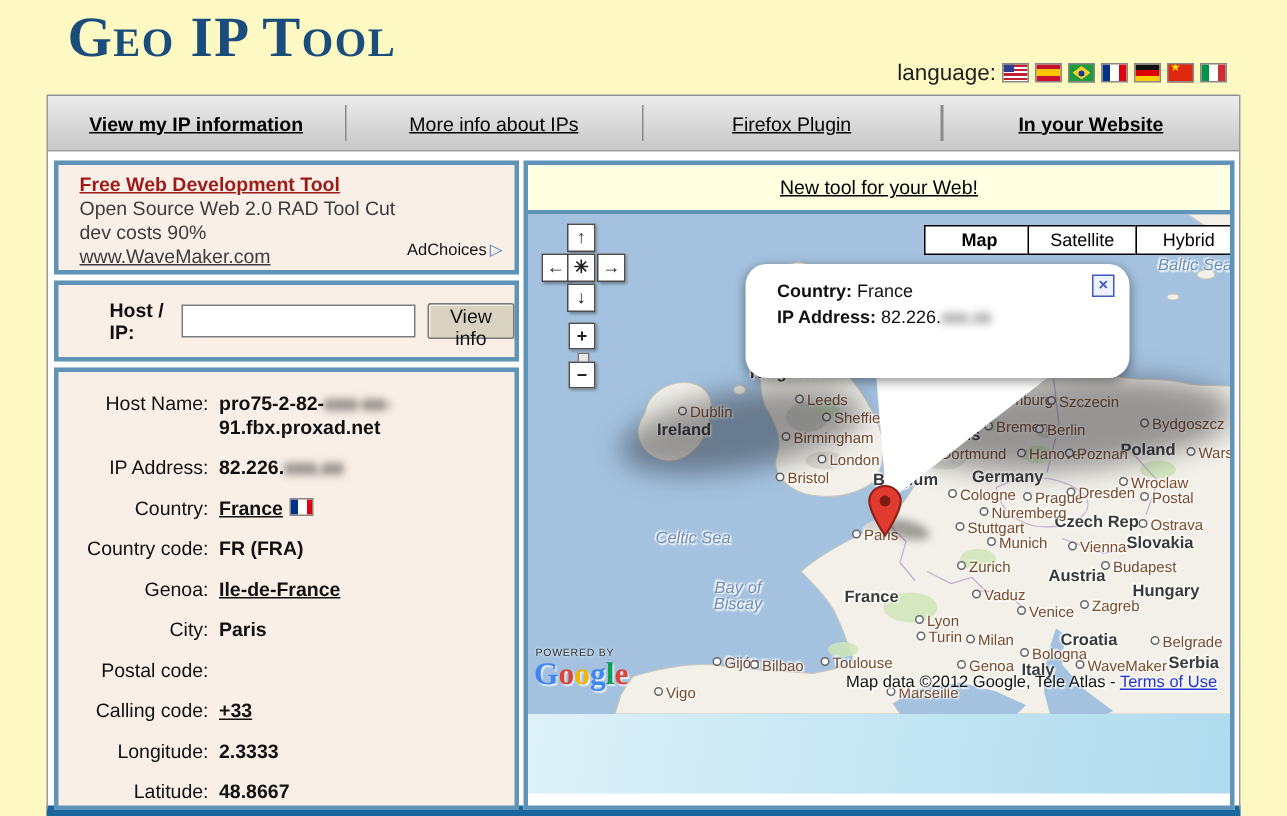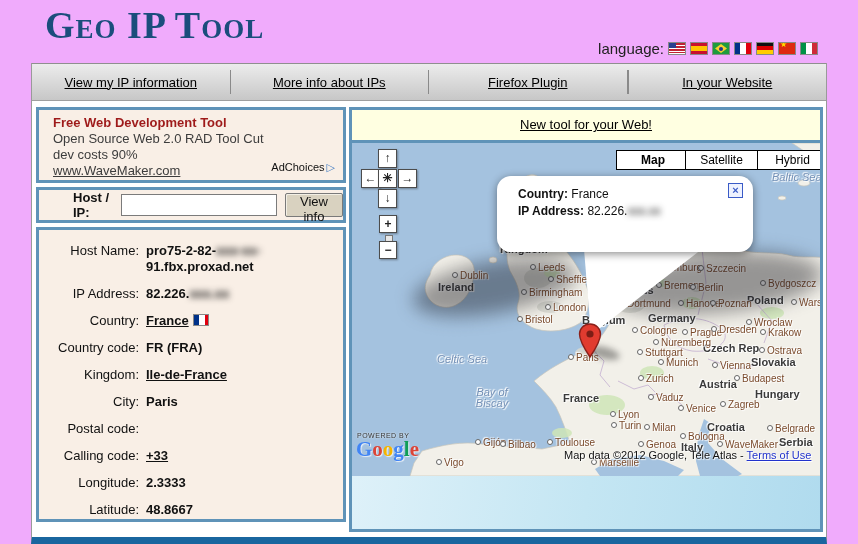"Geo IP Tool" .page { background: #f0abfc -> #fef9c3 }
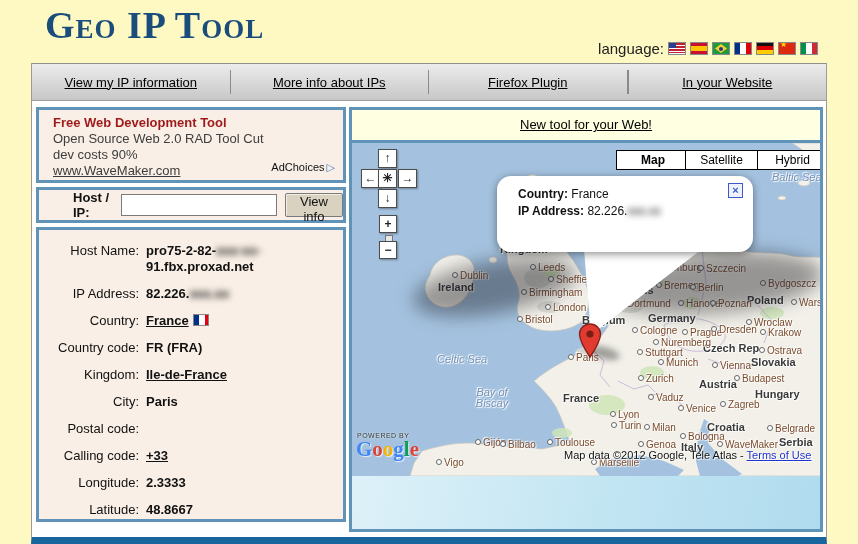"View my IP information" .navlink.b { font-weight: normal -> bold }
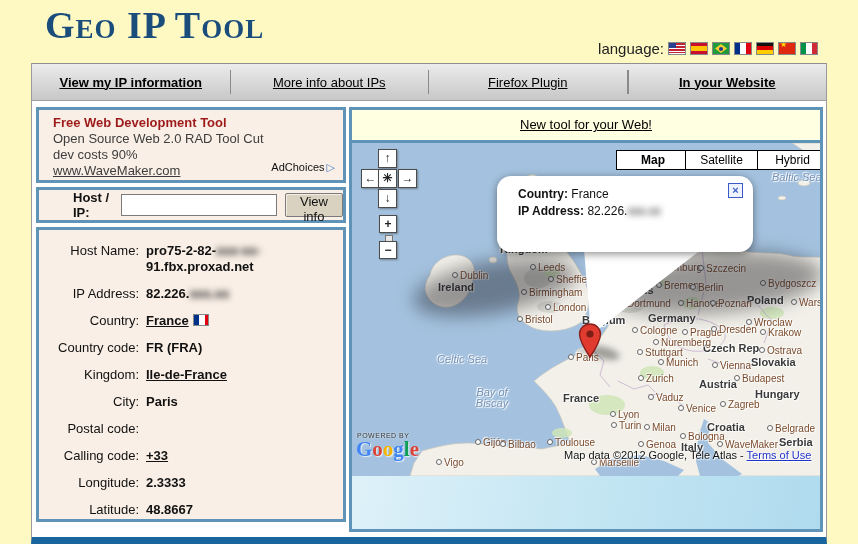"Free Web Development Tool" .adtitle { text-decoration: none -> underline }
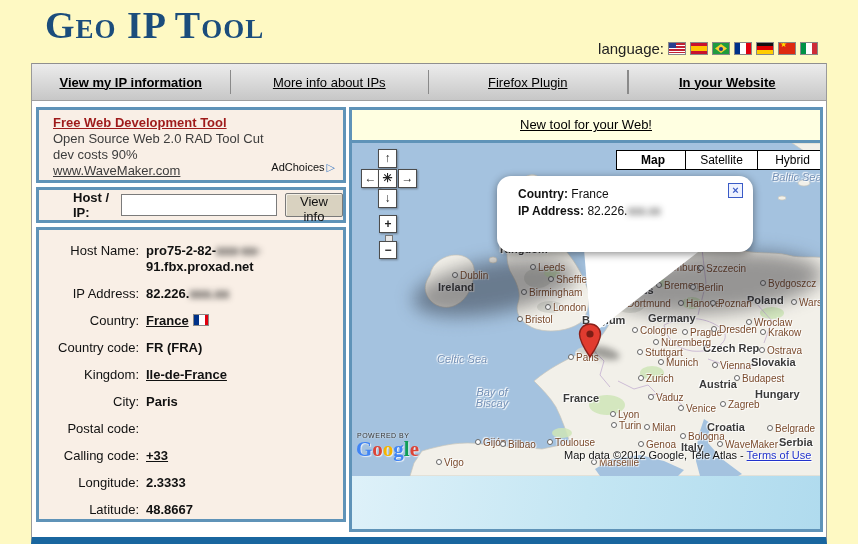"Host / IP:" .lookupbox { height: 36px -> 54px }
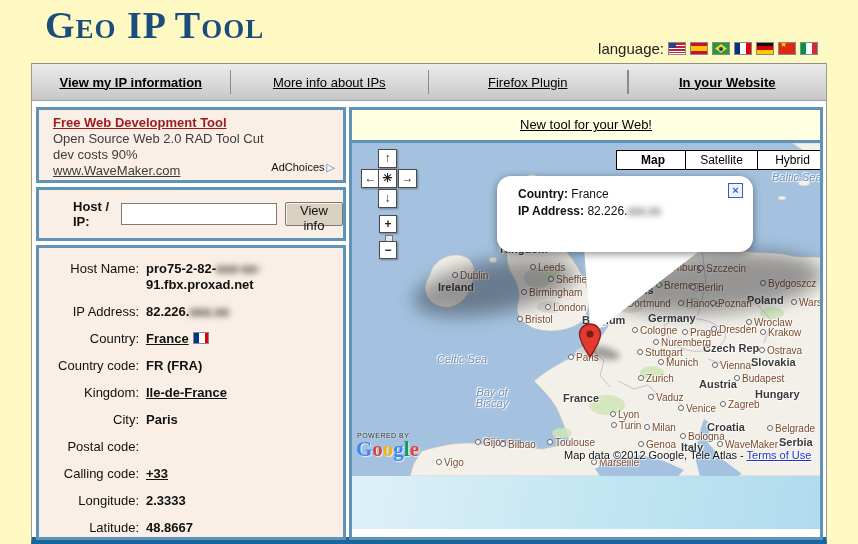"Krakow" span.ml { text: Krakow -> Postal }
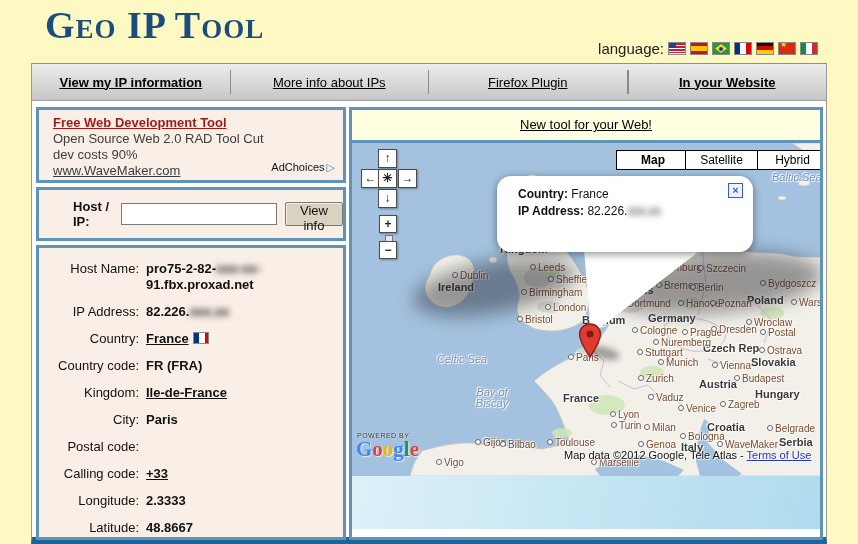"Kingdom:" span.ilabel { text: Kingdom -> Genoa }
